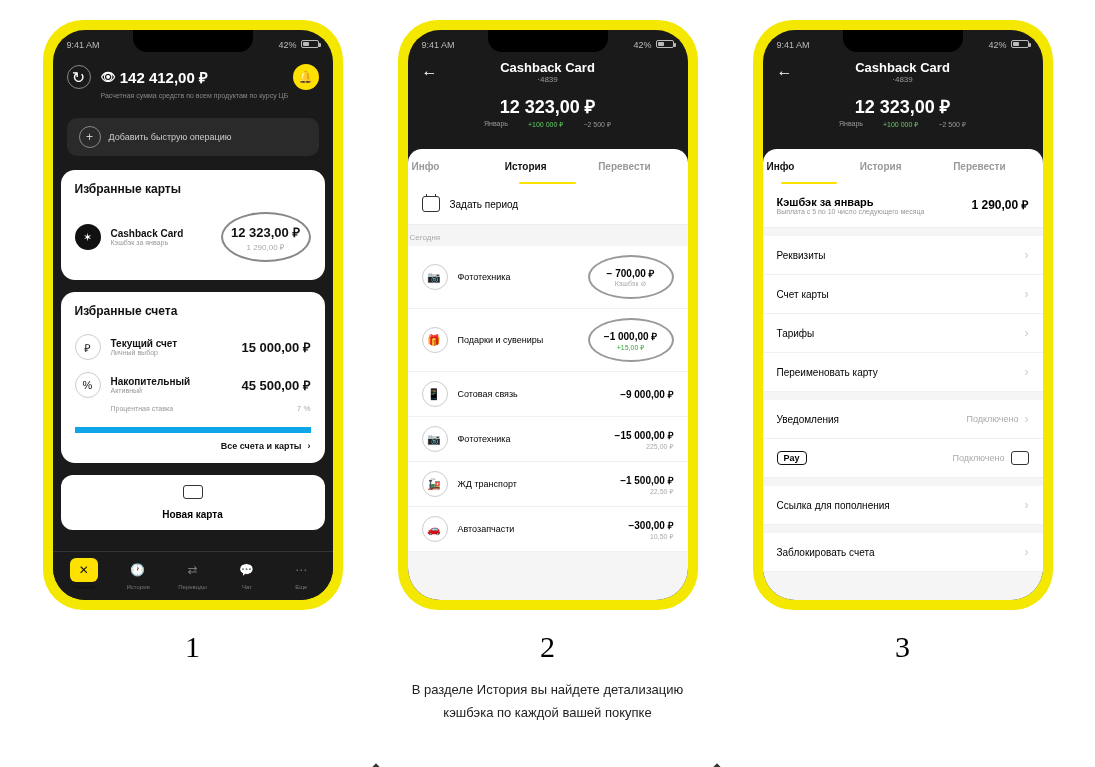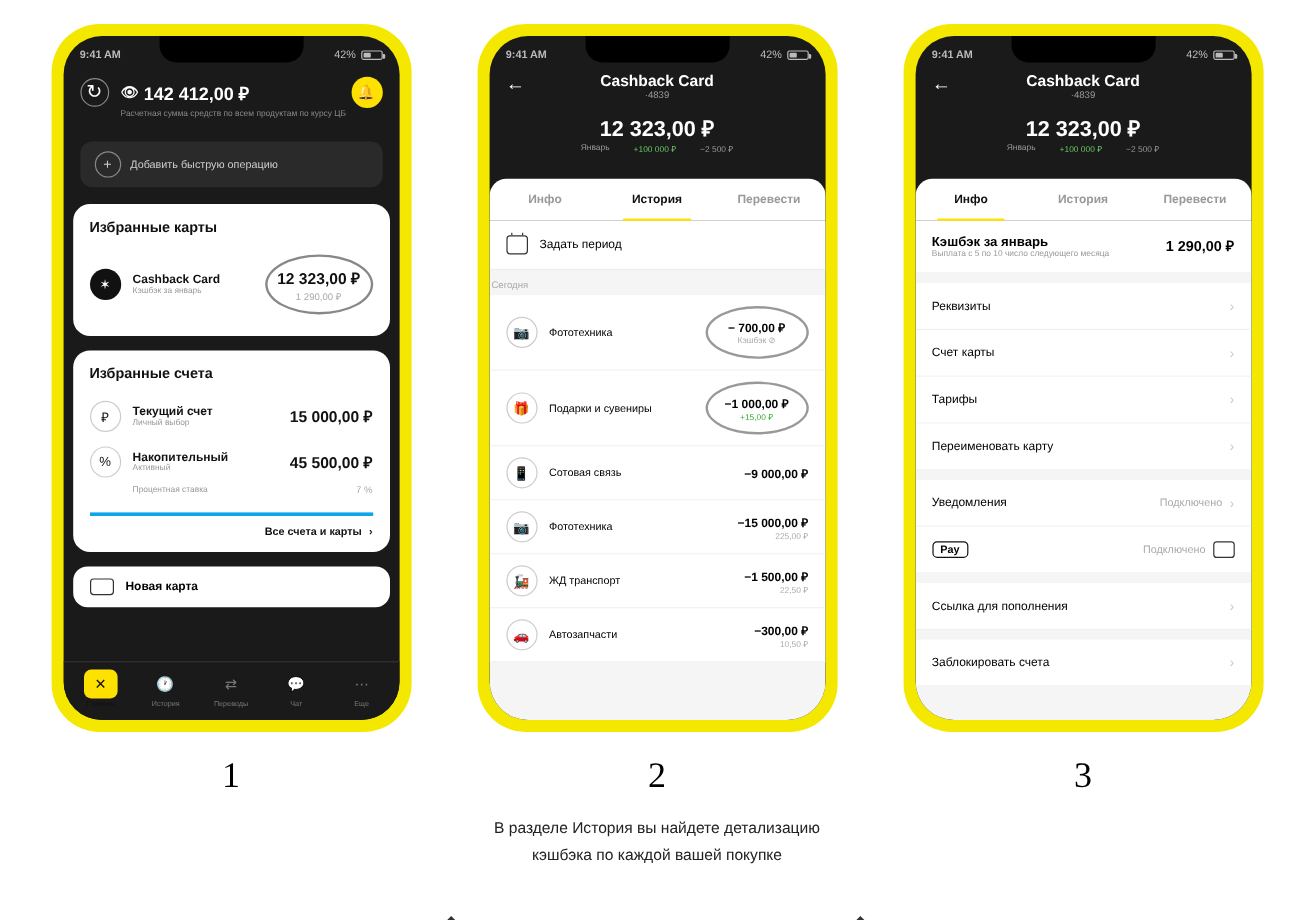"9:41 AM" .status-bar .time { font-weight: 700 -> 400 }
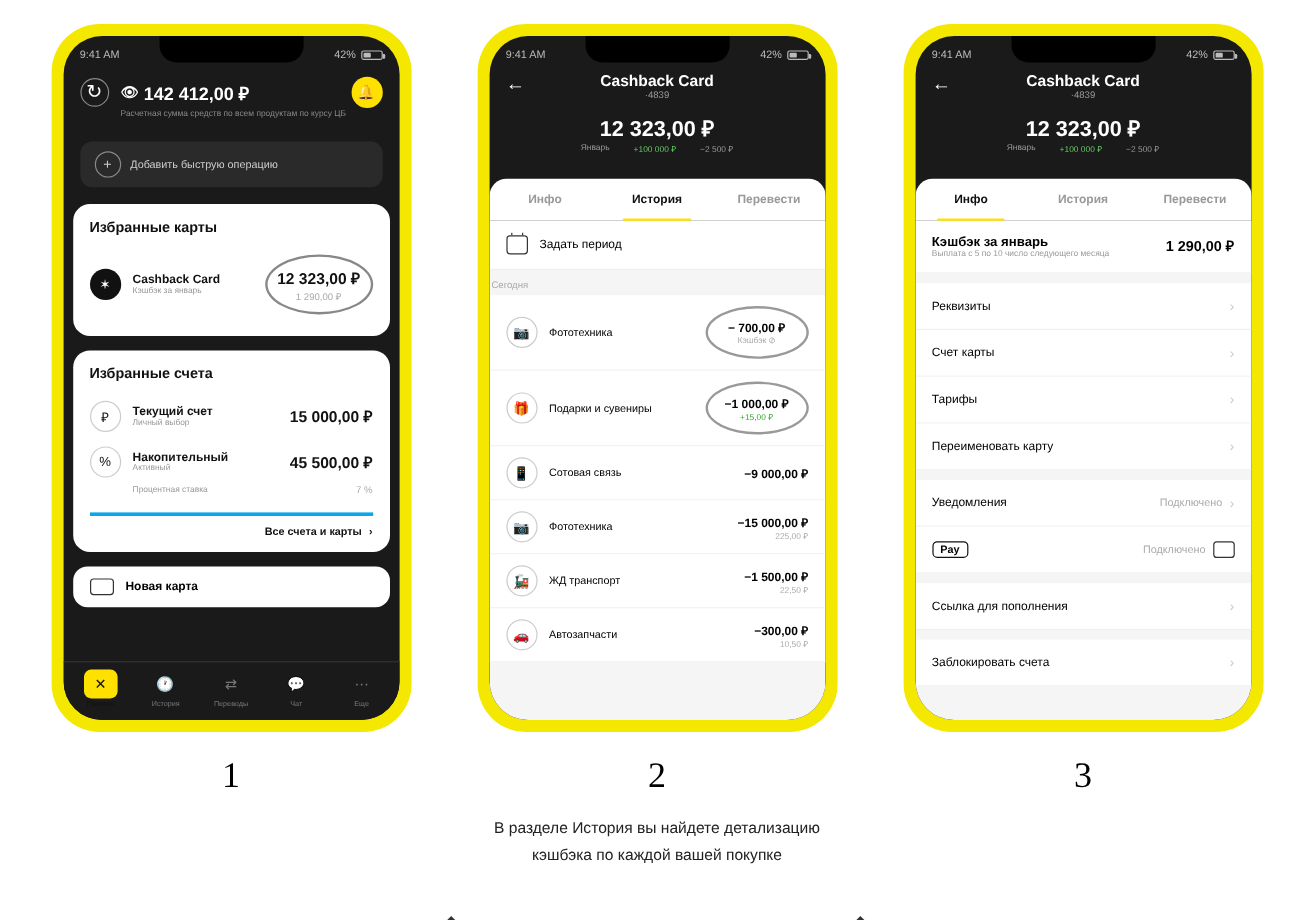"42%" .status-bar .bat { align-items: flex-end -> flex-start }
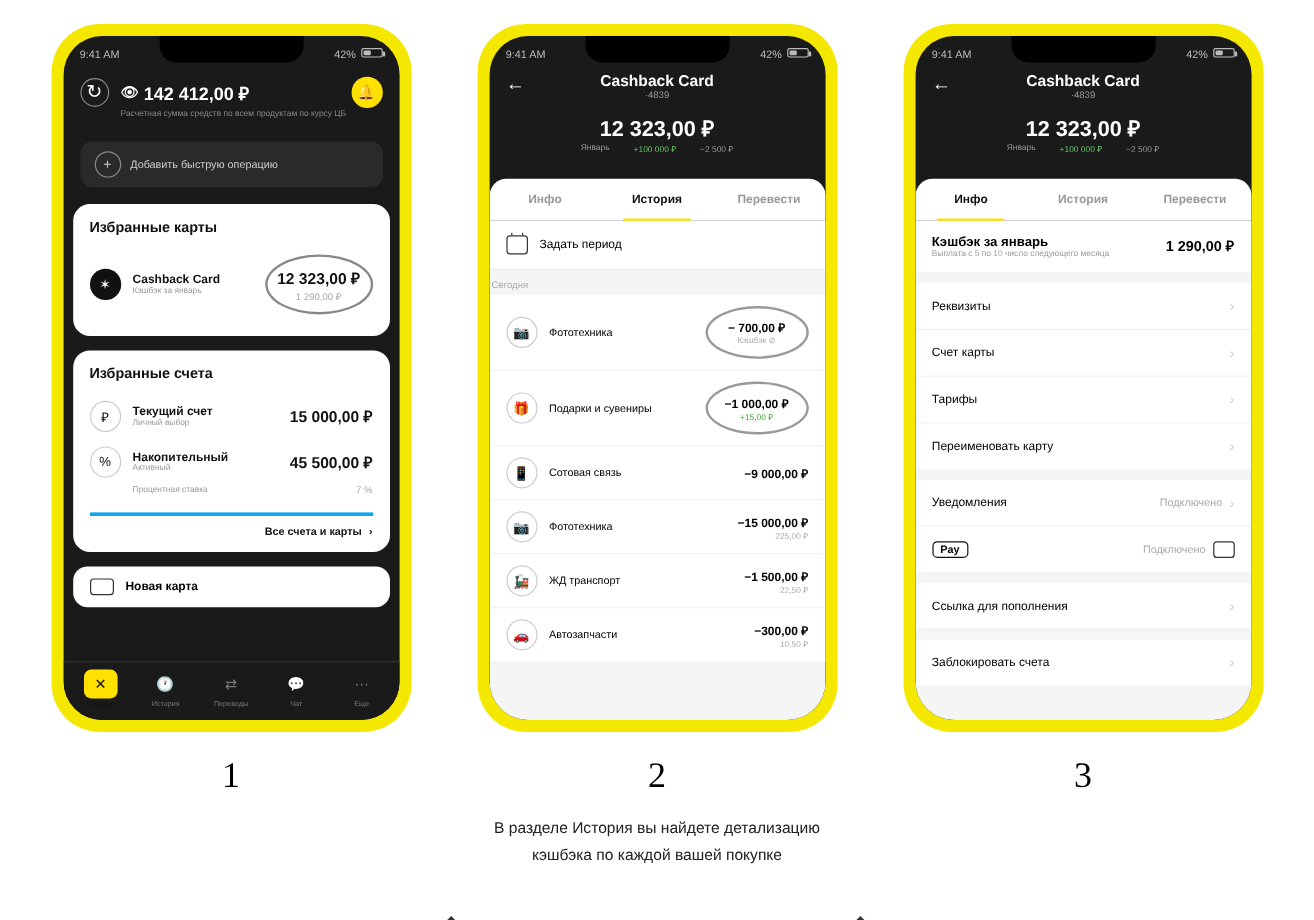"Инфо" .tab { text-align: center -> left }
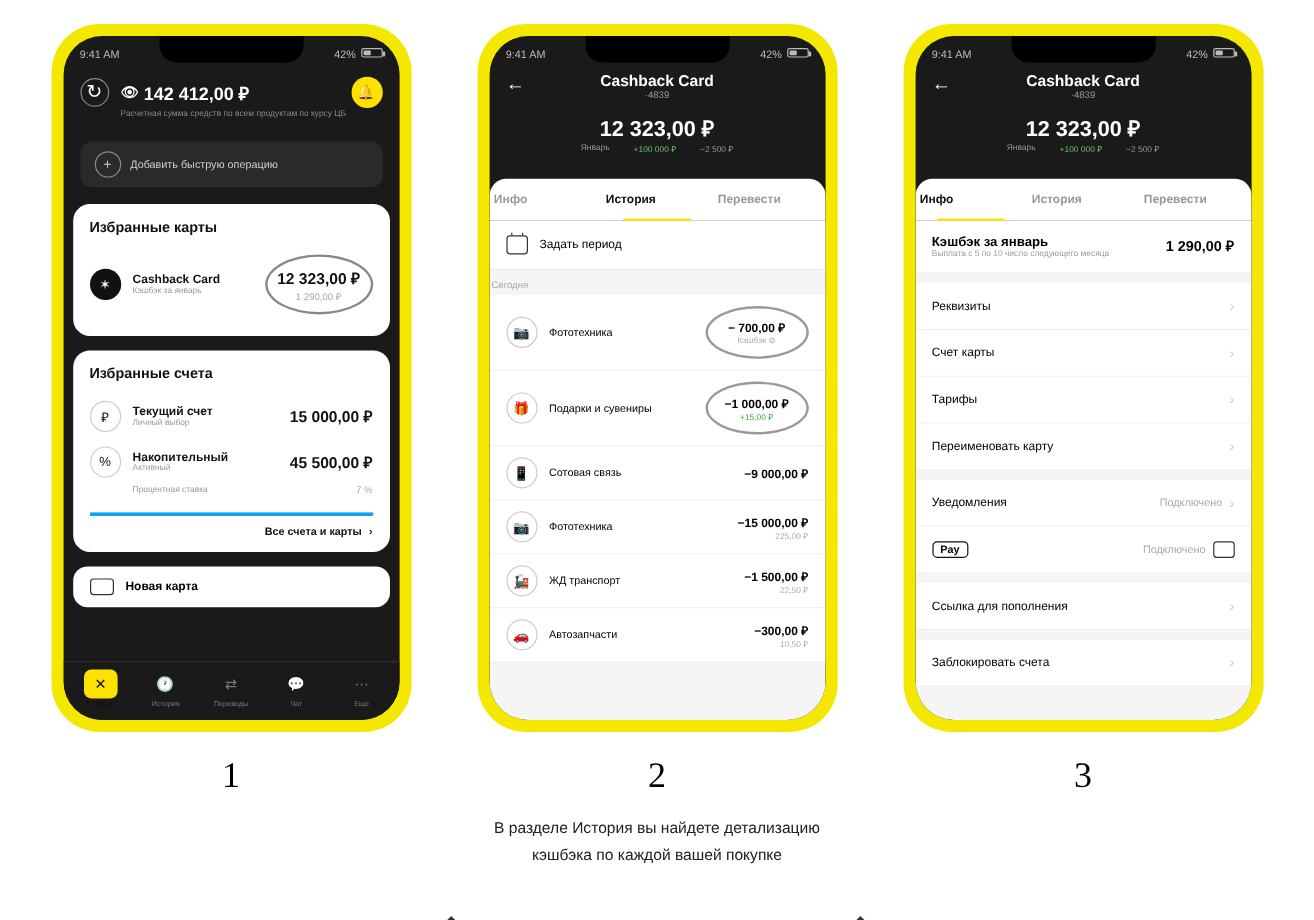"Все счета и карты" .all-link { border-top: 3px solid #0ea5e9 -> 6px solid #0ea5e9 }
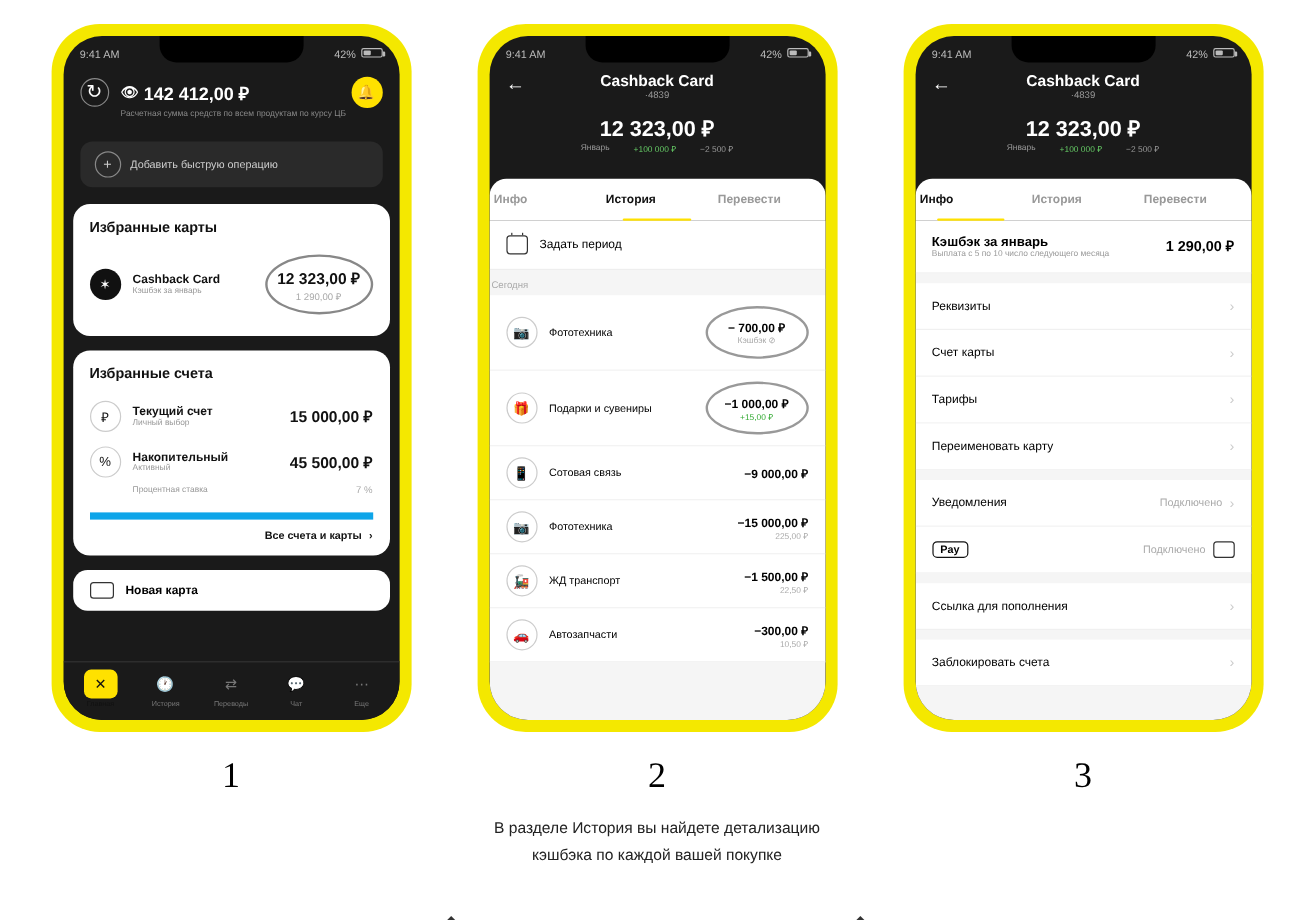"Новая карта" .new-card { flex-direction: none -> column }
